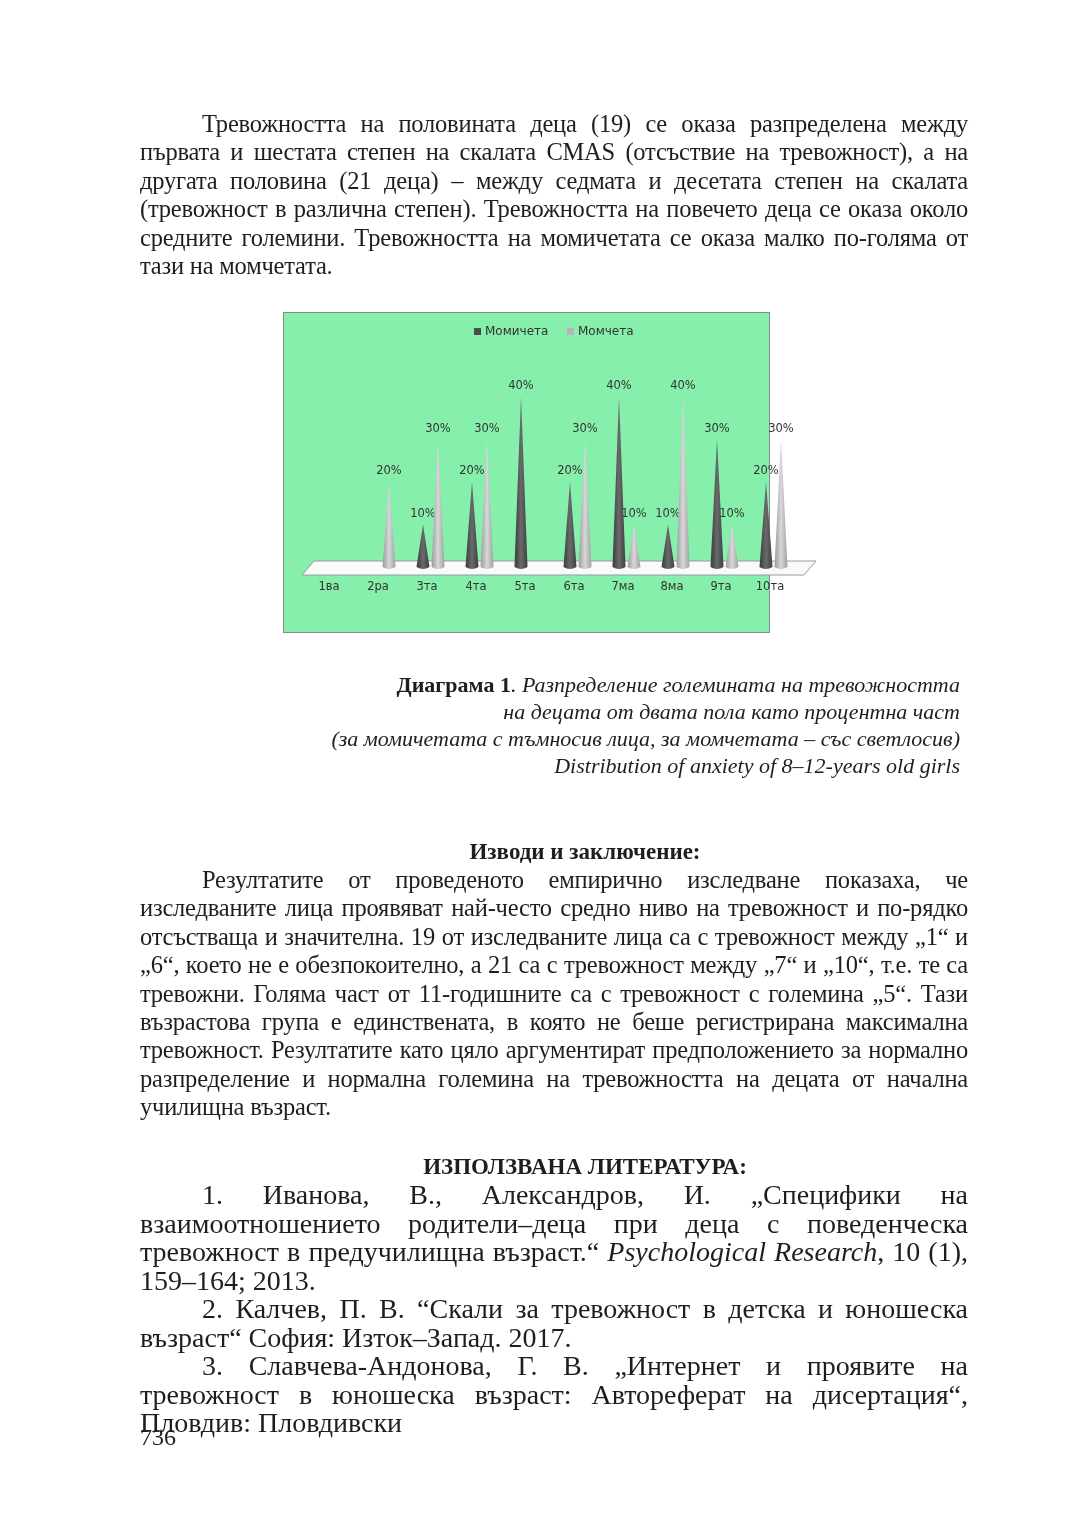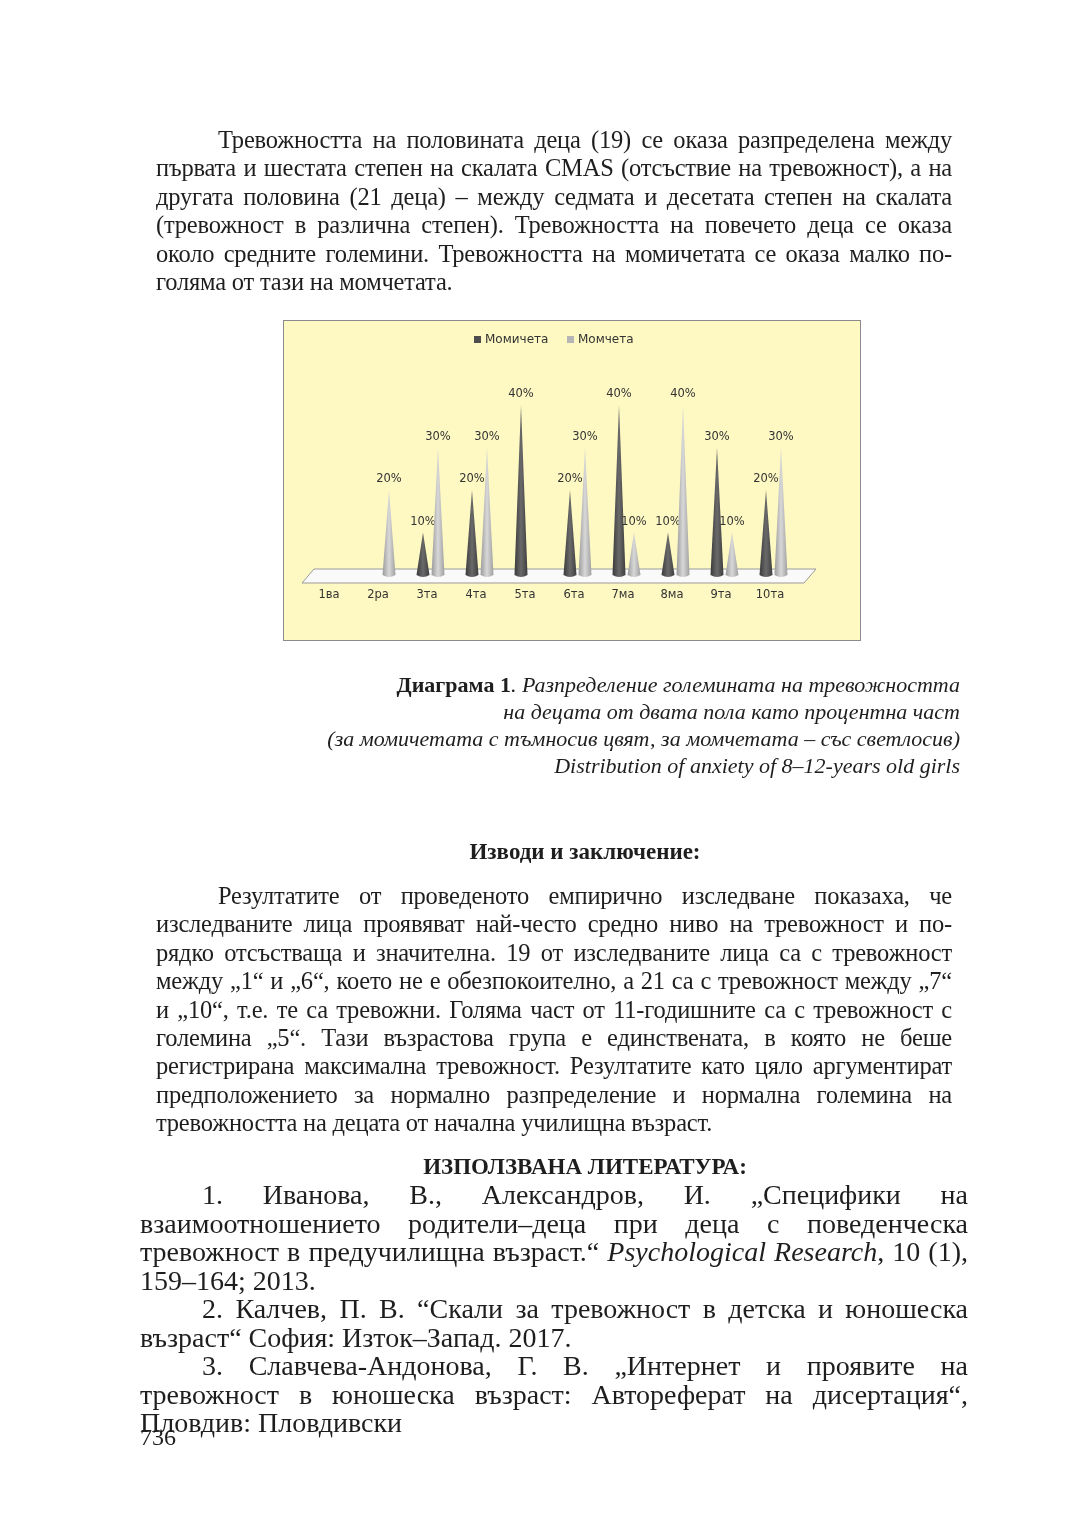"Тревожността на половината деца (19)" .para { margin: 16px -> 0 }
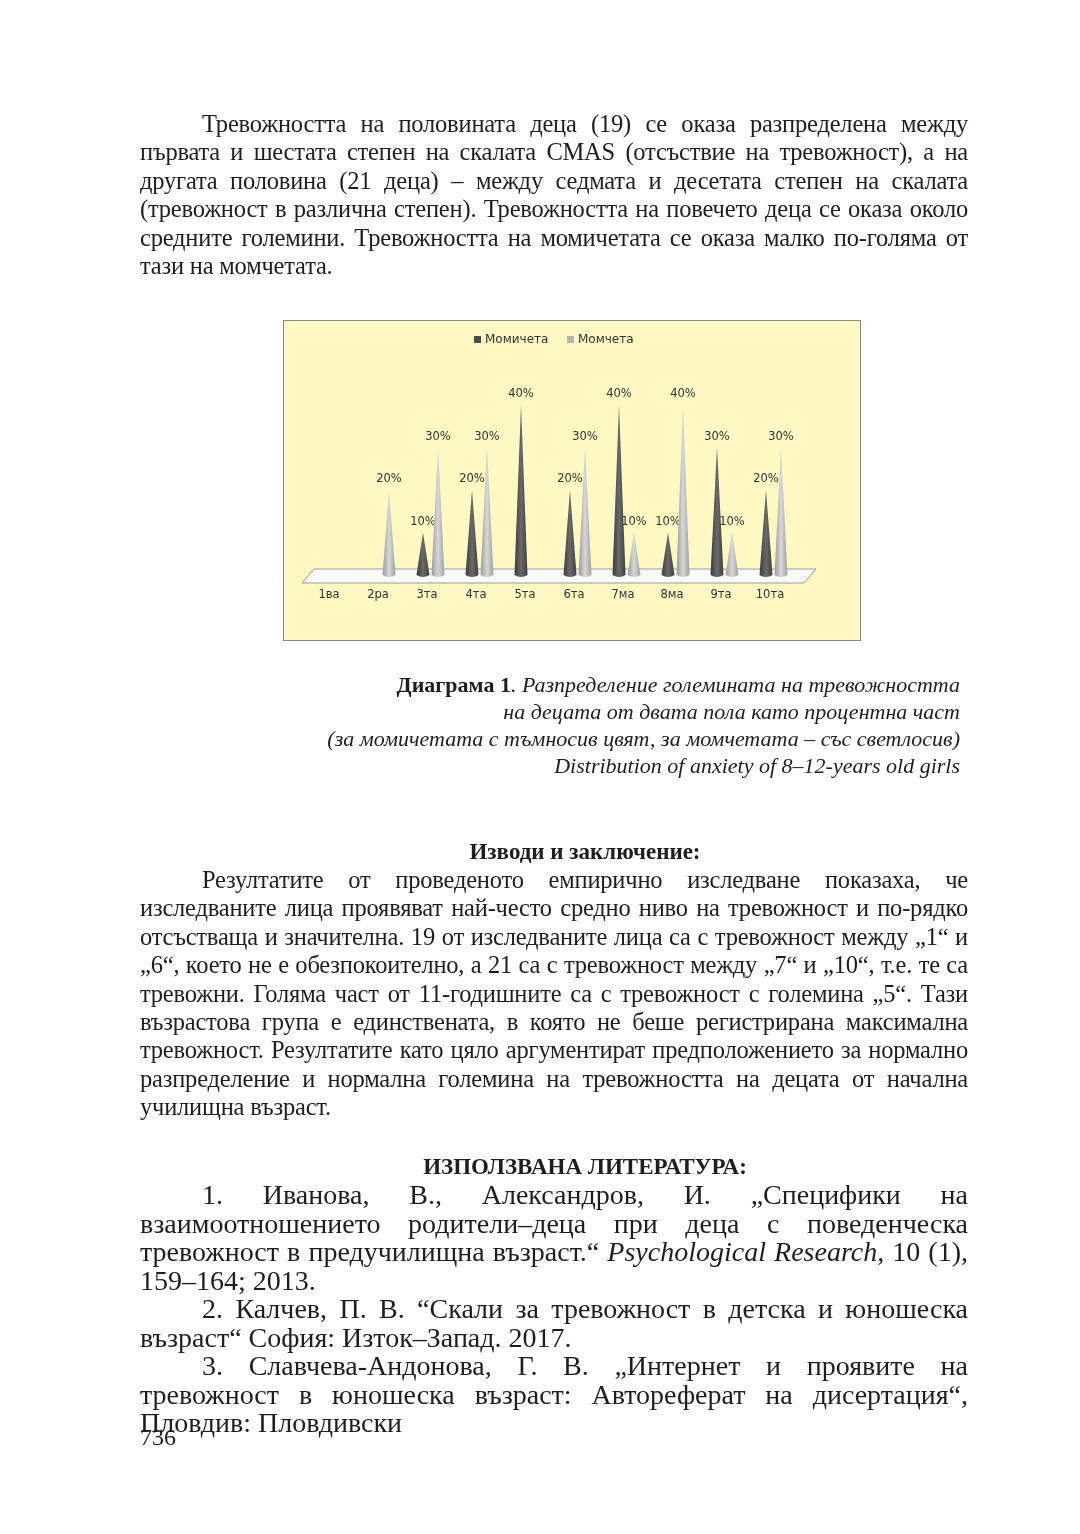"Момичета" .chart-box { background: #fef9c3 -> #86efac; margin-top: 8px -> none; width: 578px -> 487px }
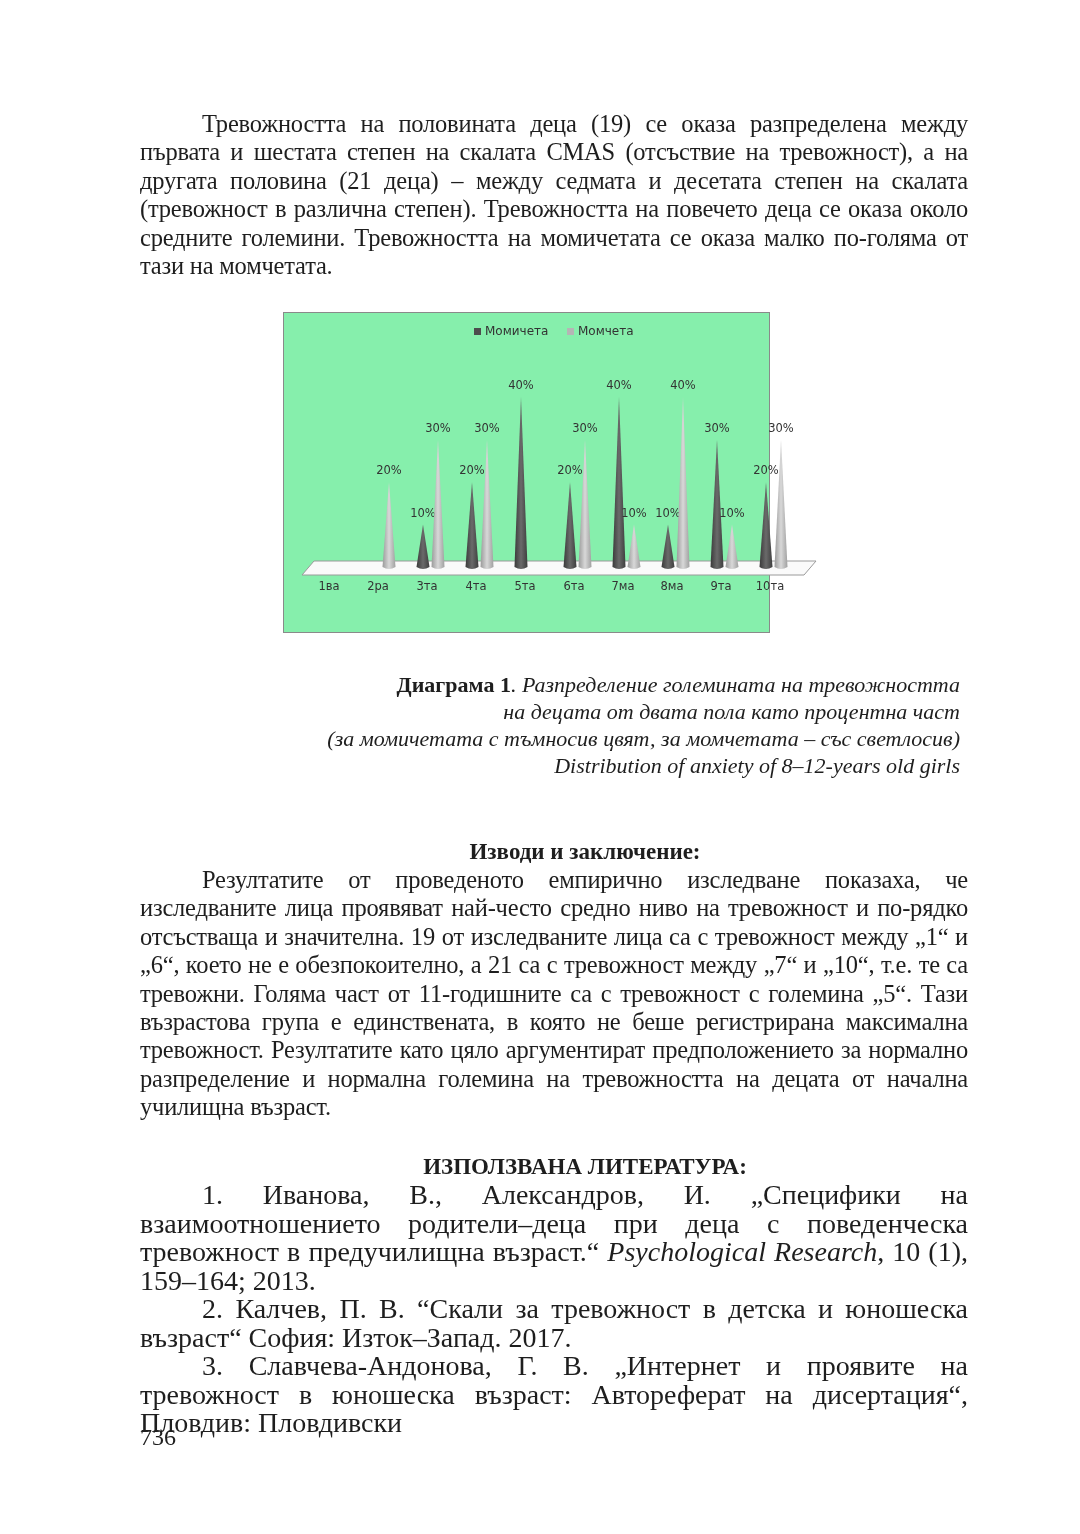"(за момичетата с тъмносив цвят," div.it { text: цвят -> лица }
